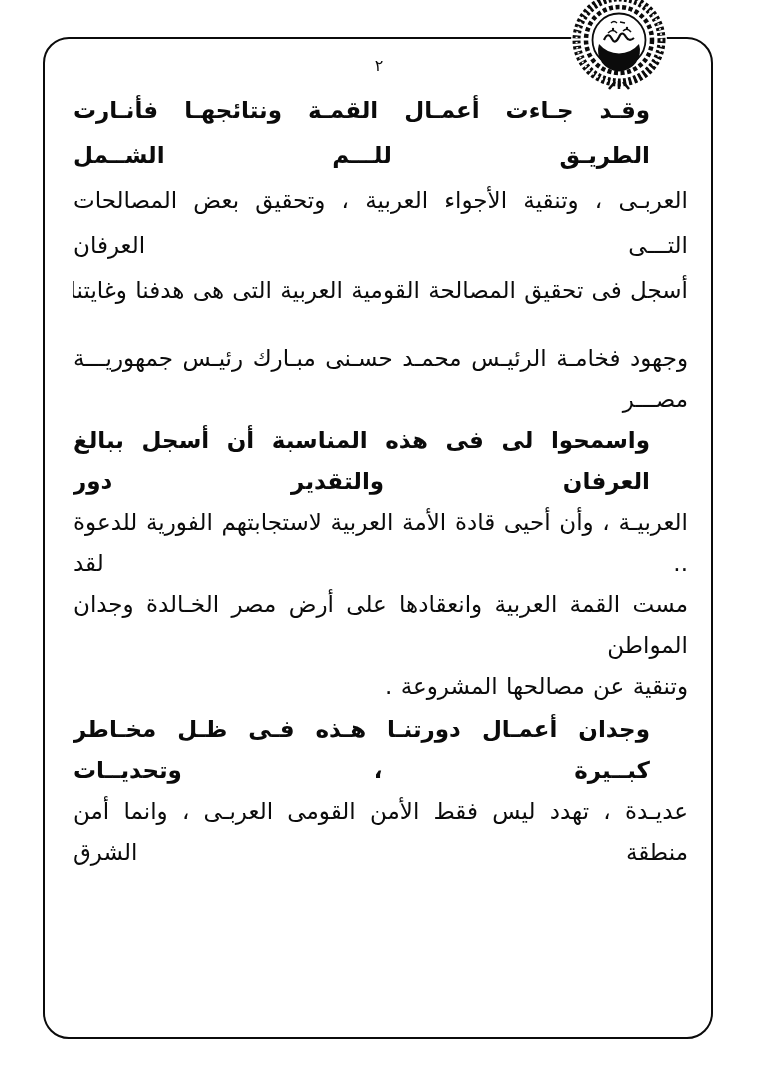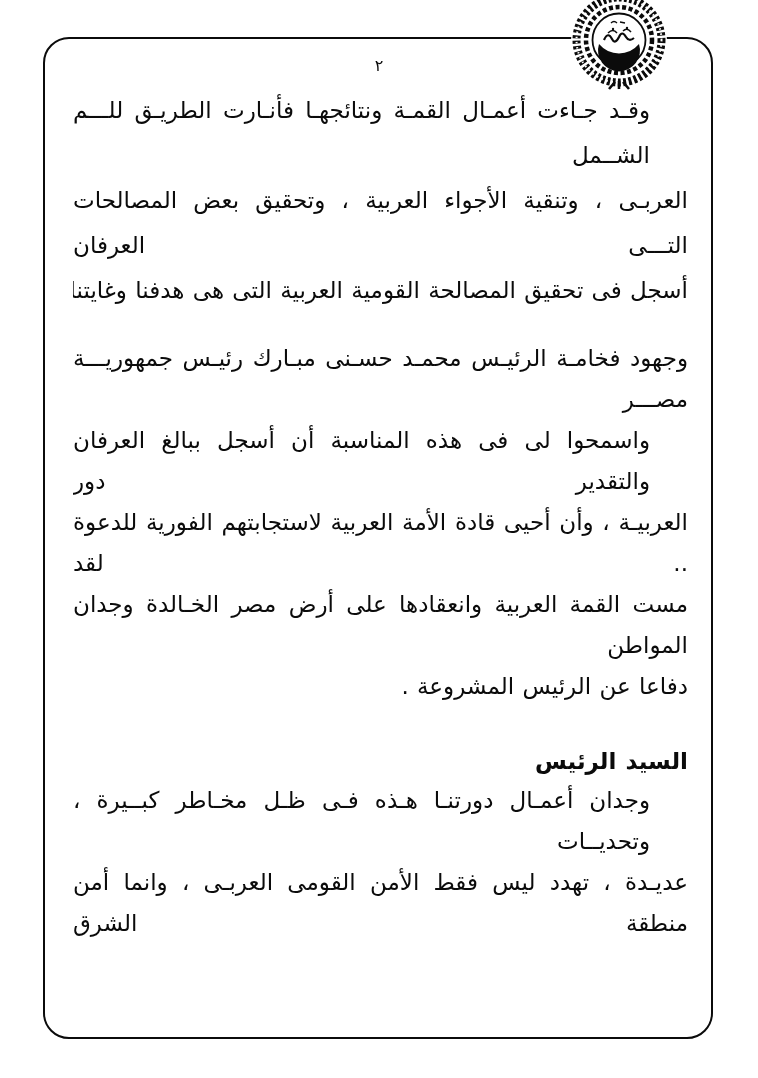"وقـد جـاءت أعمـال القمـة ونتائجهـا" .ind { font-weight: none -> bold }
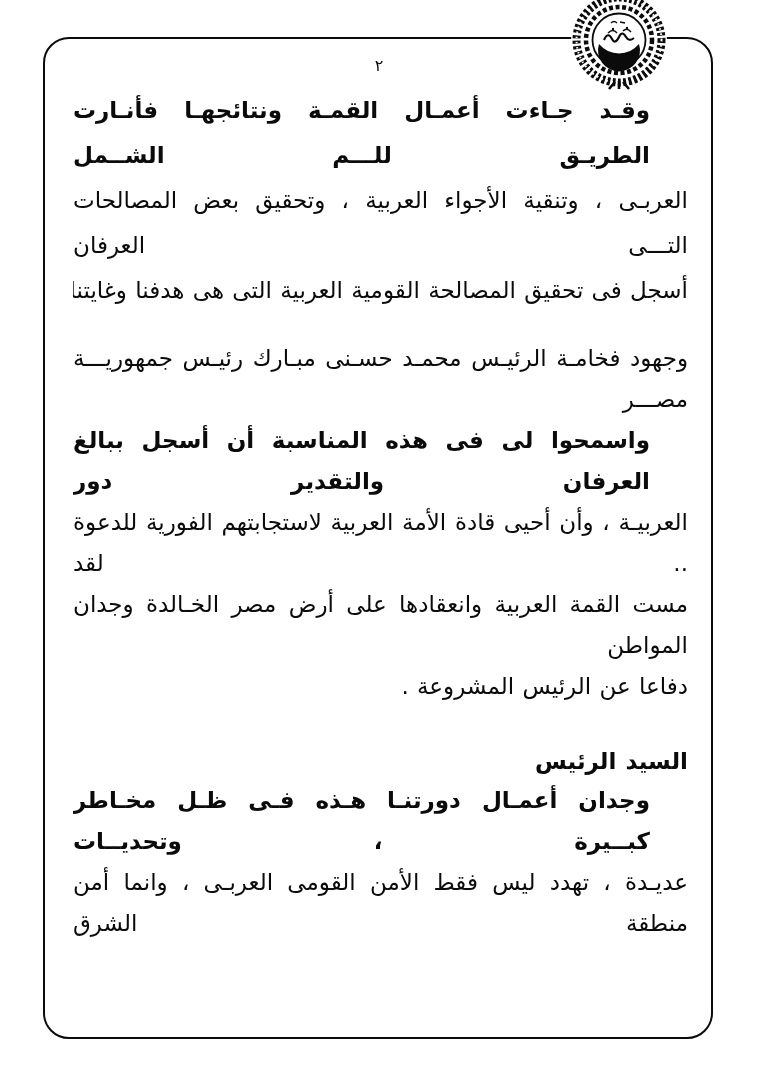"دفاعا عن الرئيس المشروعة ." div.ln { text: دفاعا عن الرئيس -> وتنقية عن مصالحها }
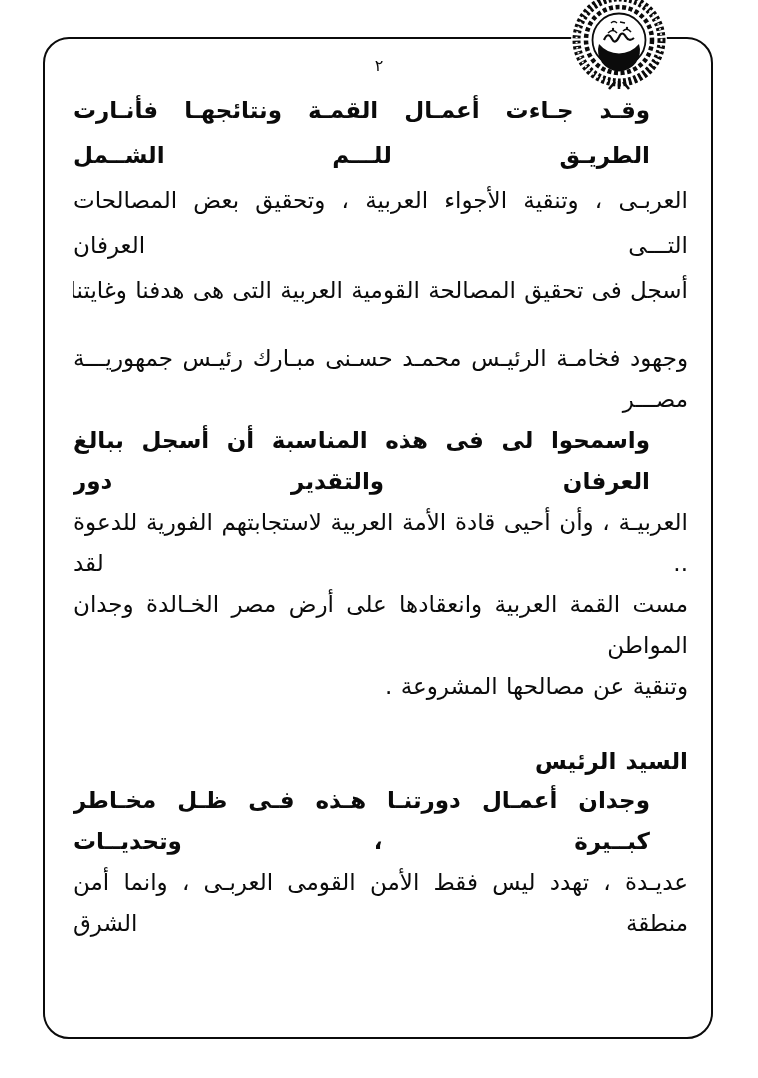"السيد الرئيس" div.heading { html: <div>السيد الرئيس</div> -> none }
